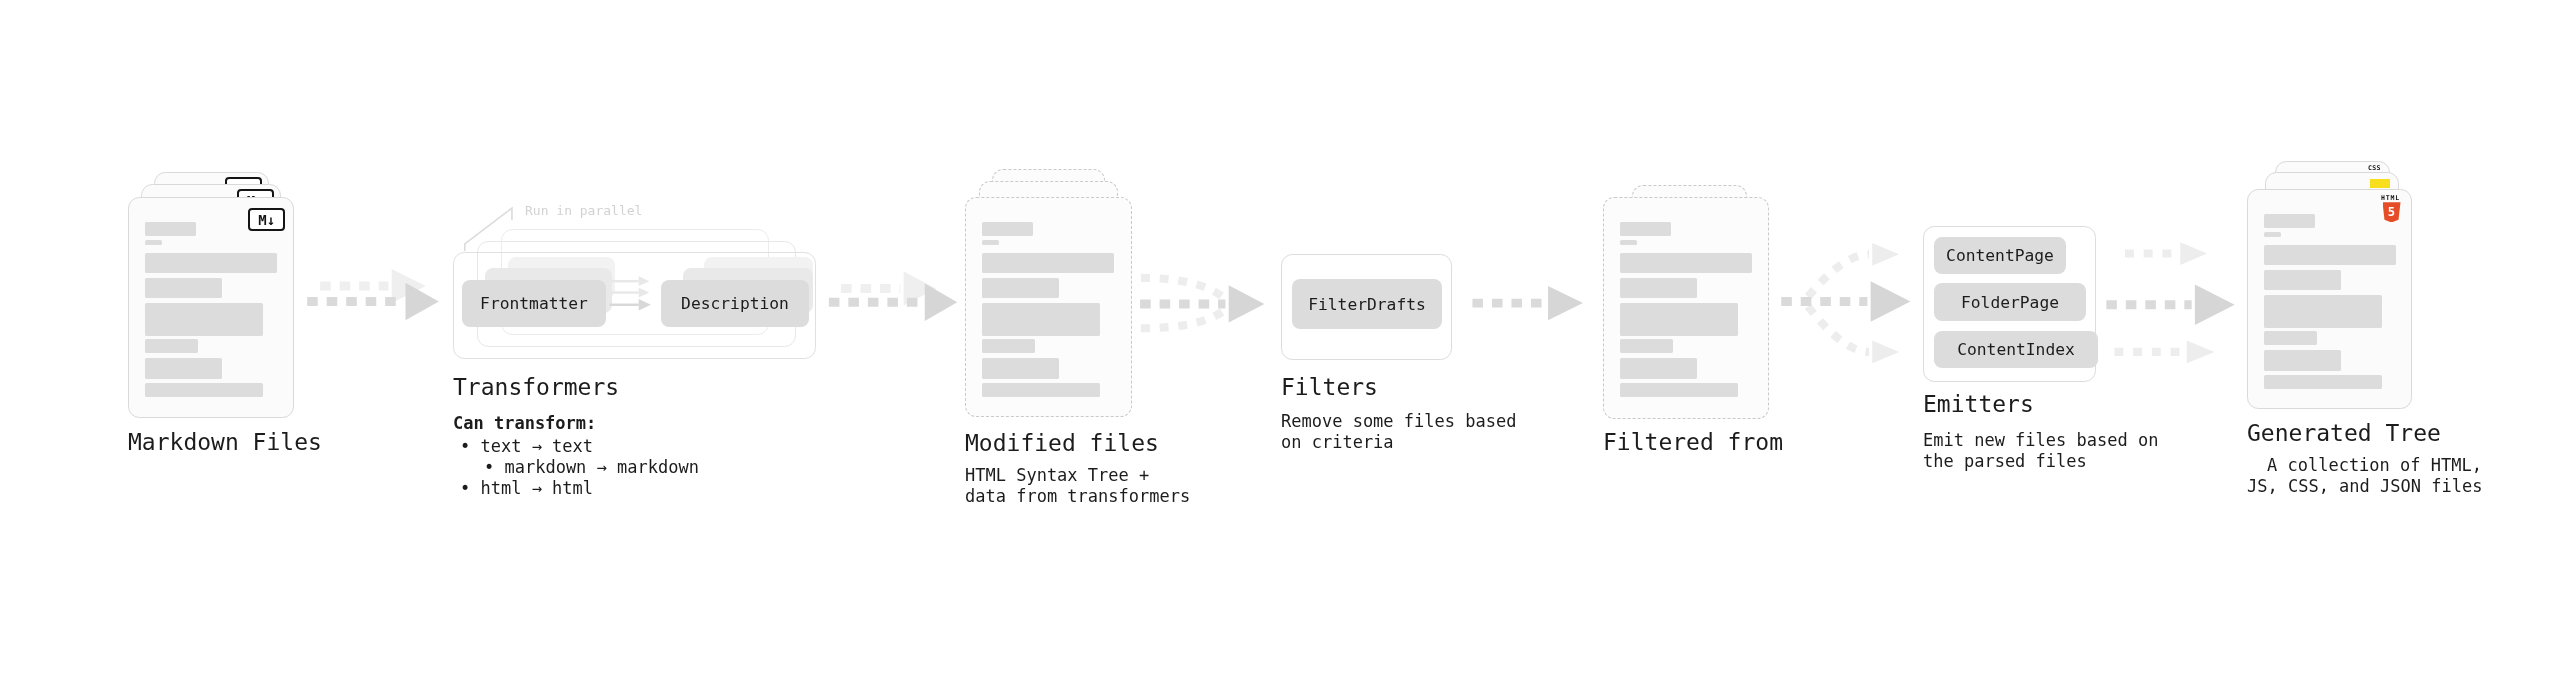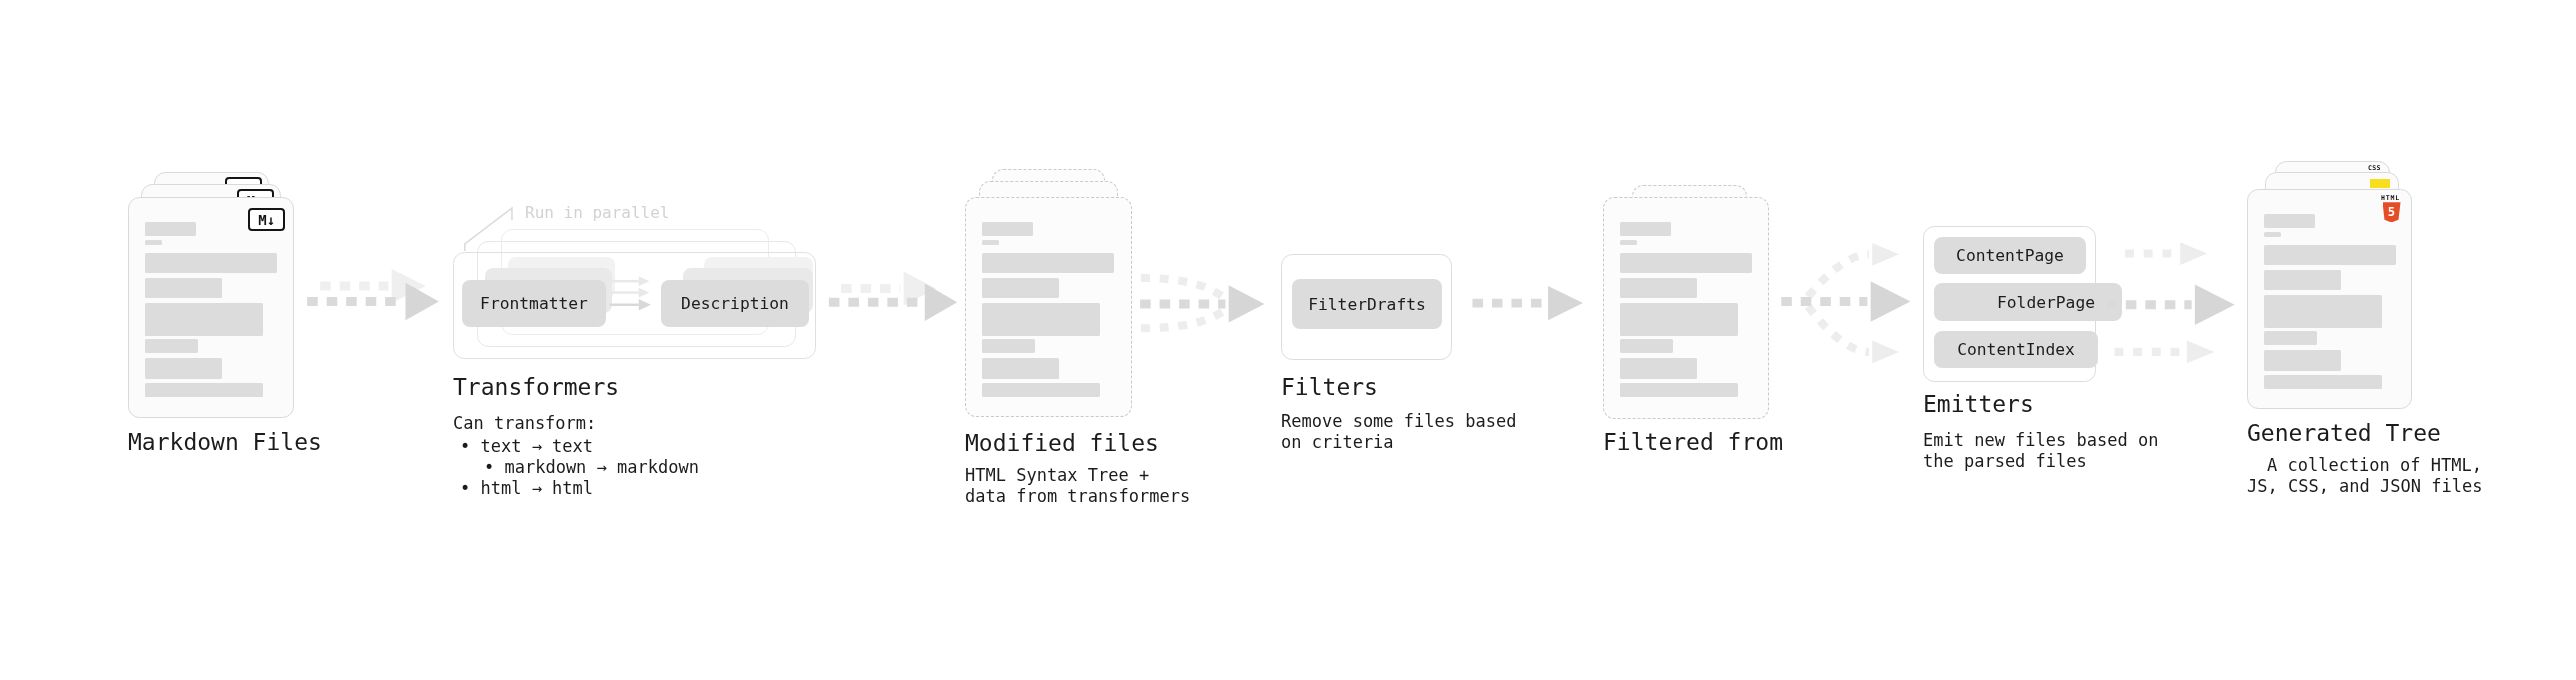"Run in parallel" .annotation { font-size: 16px -> 13px }
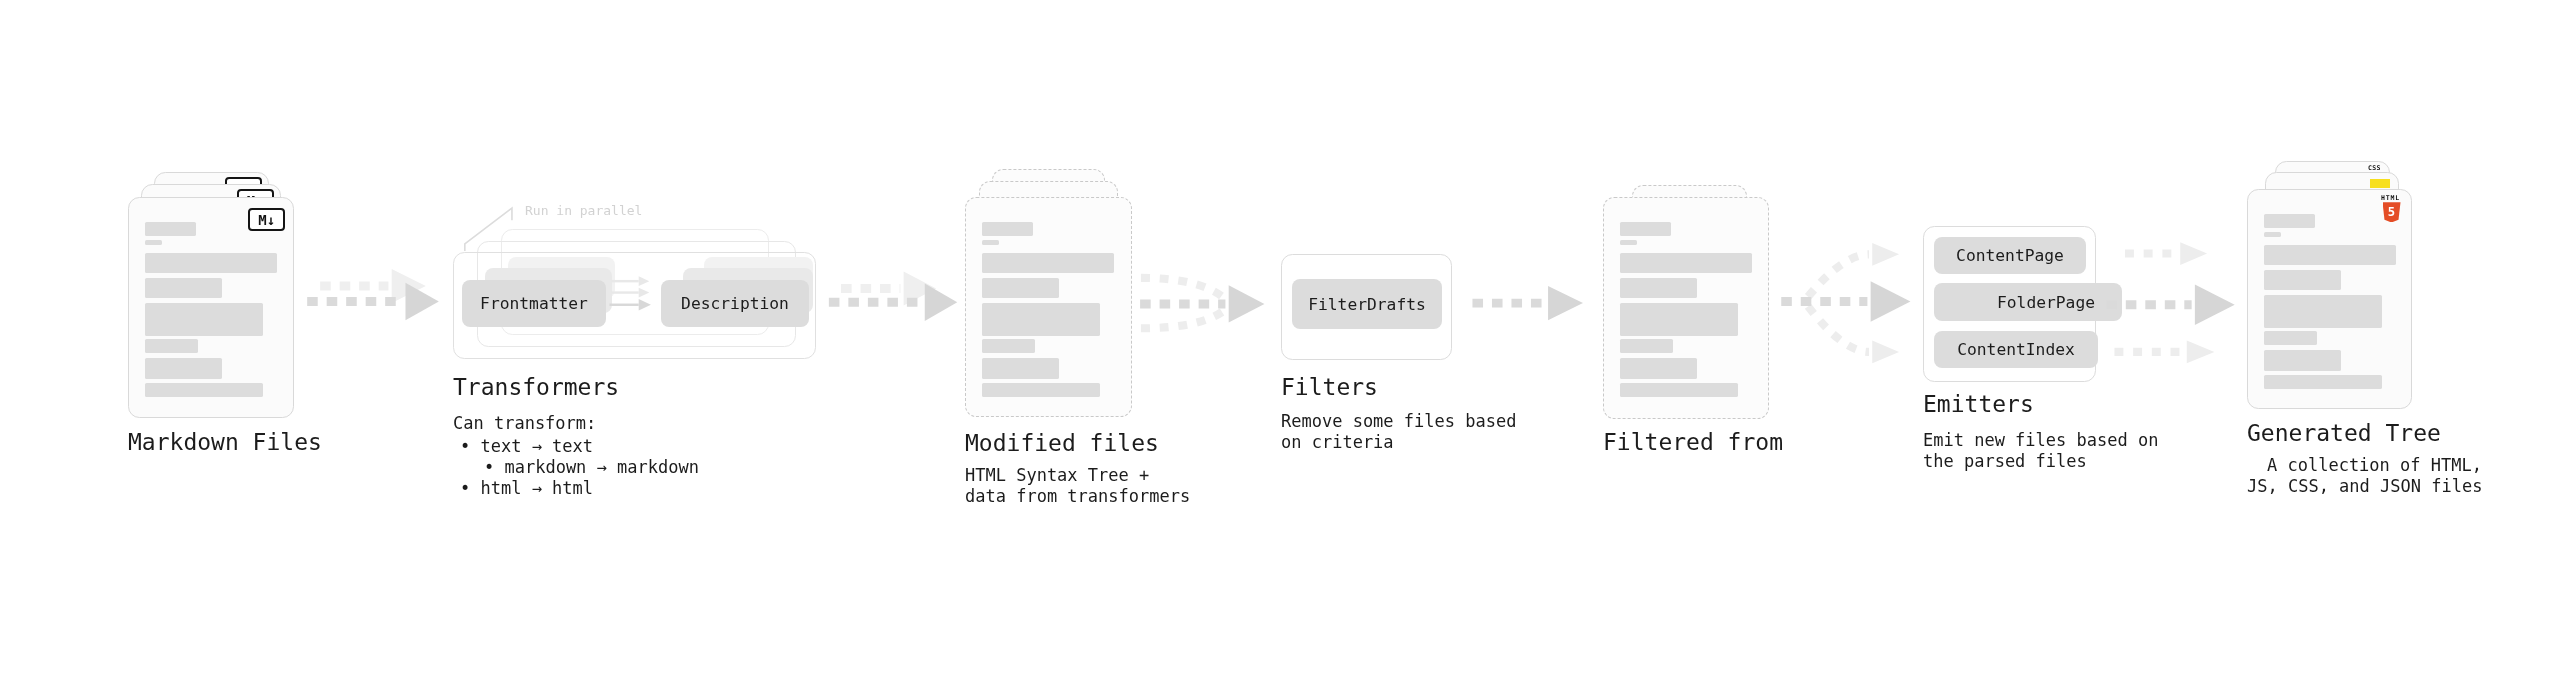"ContentPage" div.node-pill { width: 152px -> 132px }
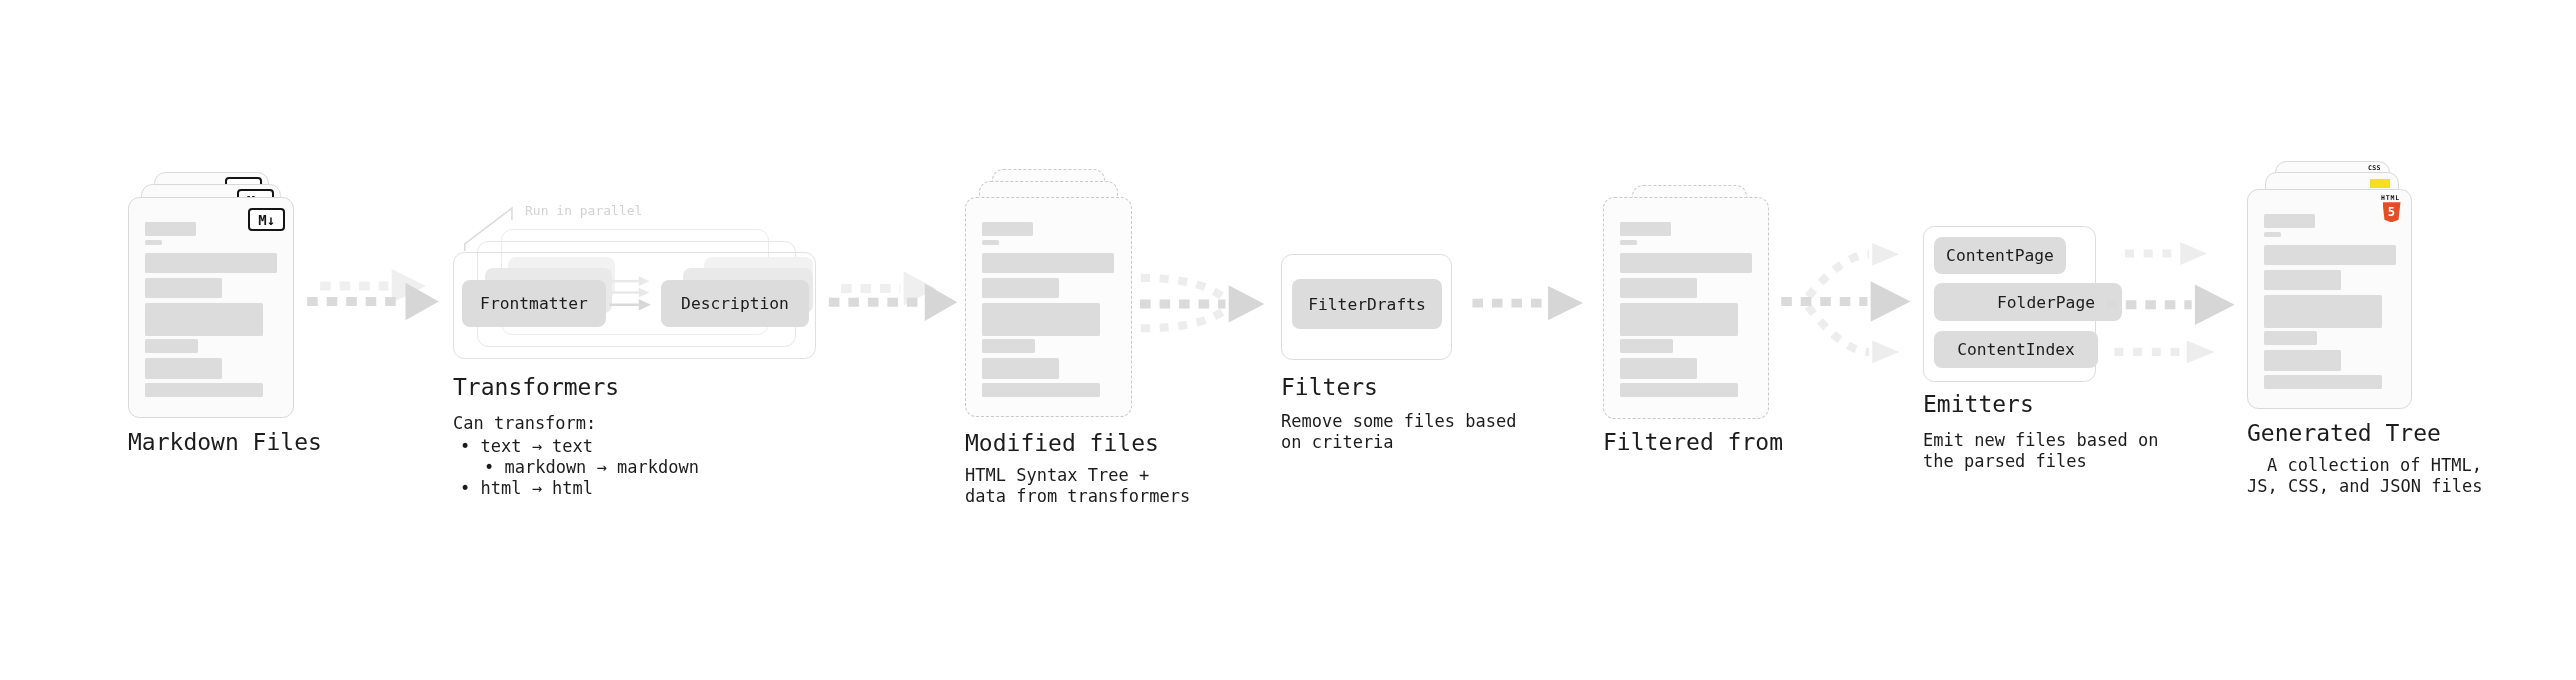"FolderPage" div.node-pill { padding-left: 36px -> none }
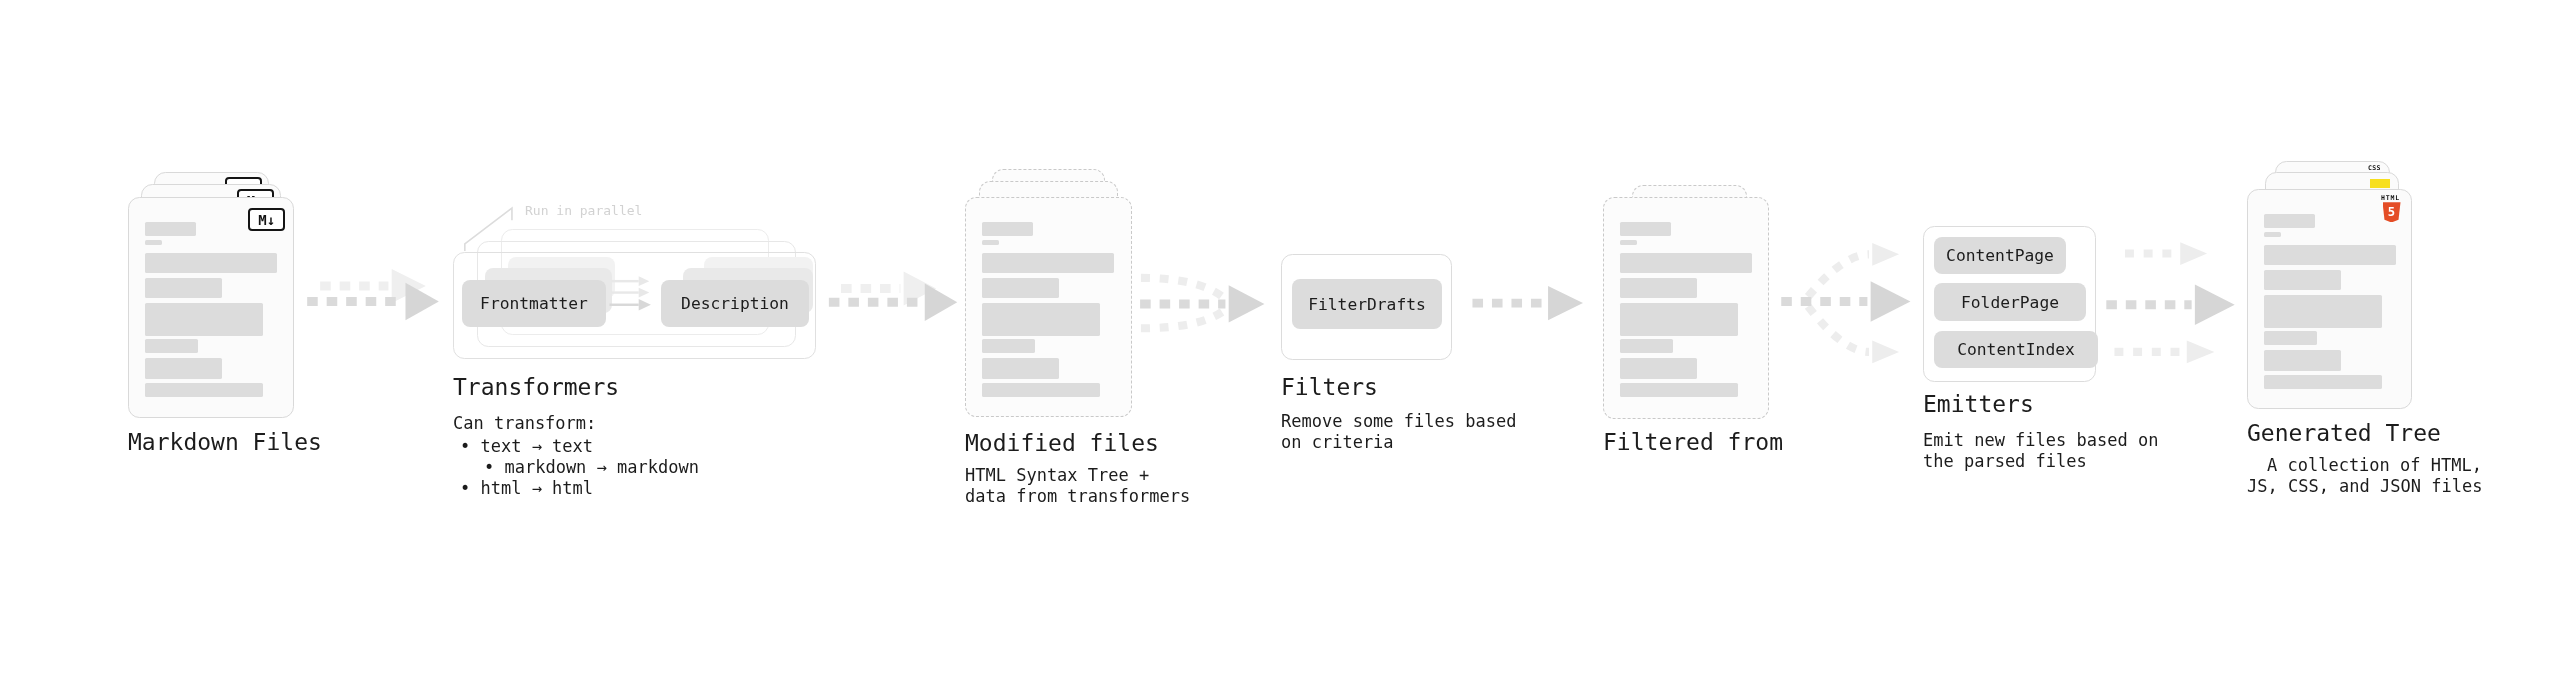"Can transform:" div.stage-desc { font-weight: none -> bold }
